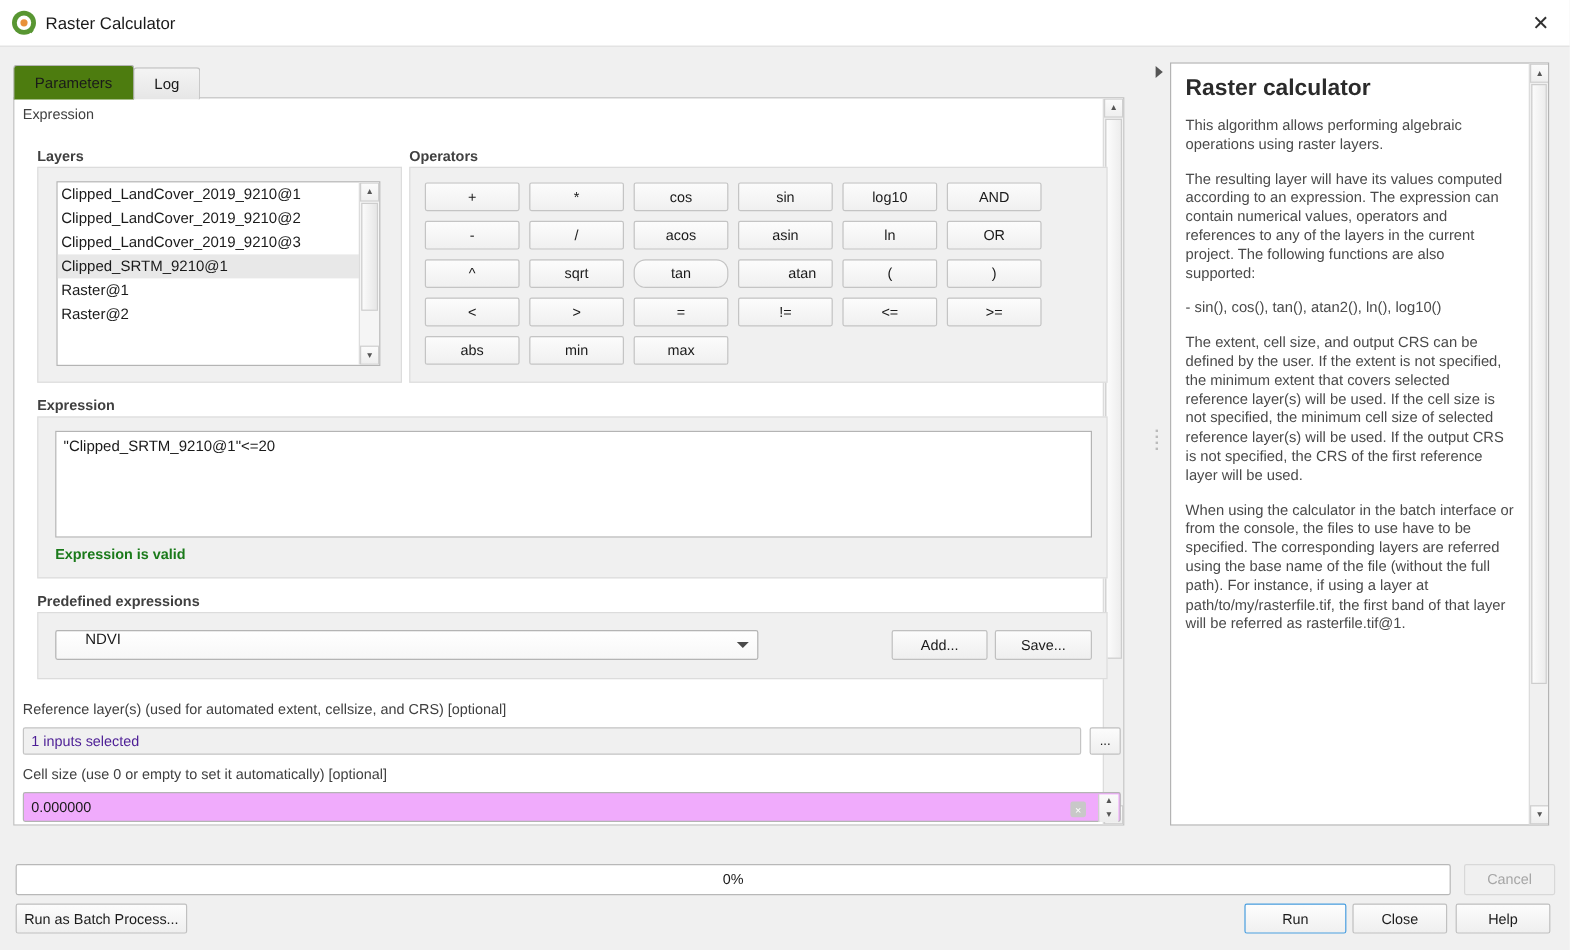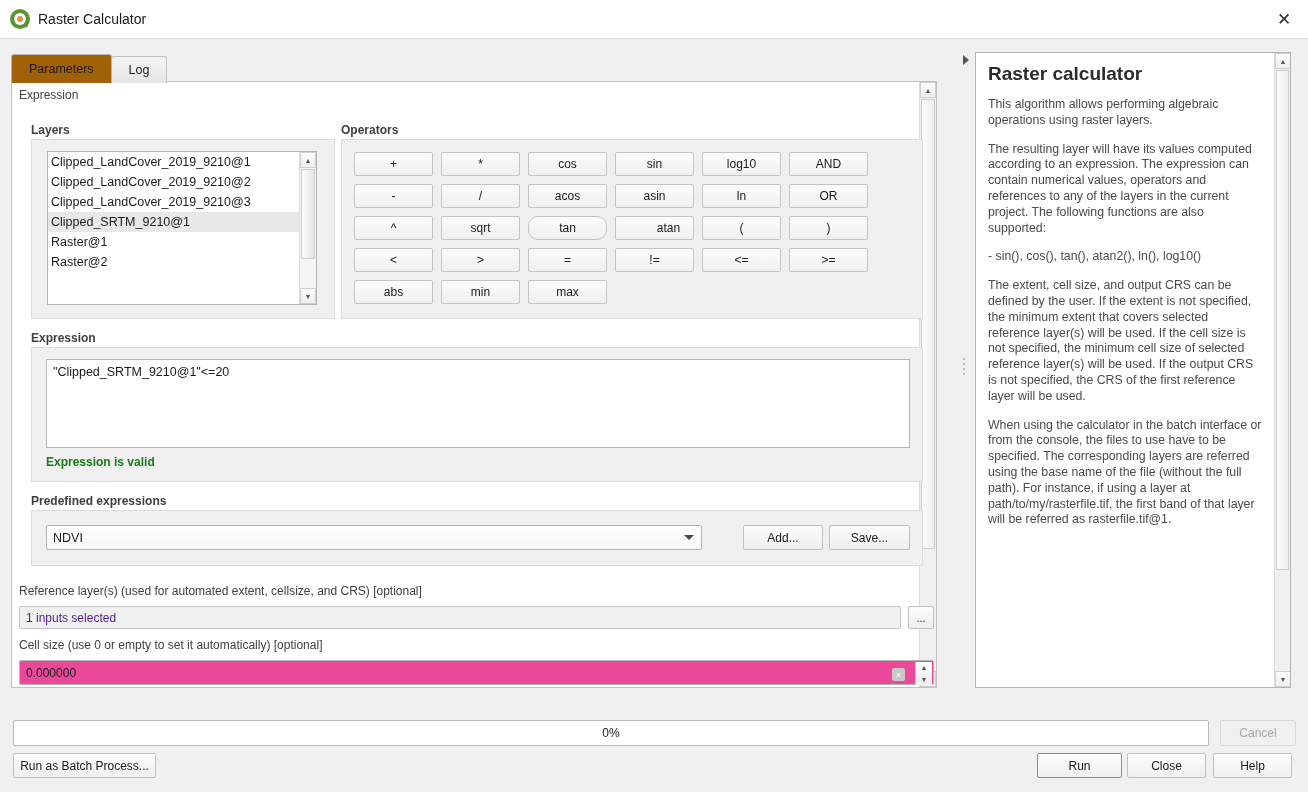"Parameters" .tab.active { background: #a16207 -> #4d7c0f }
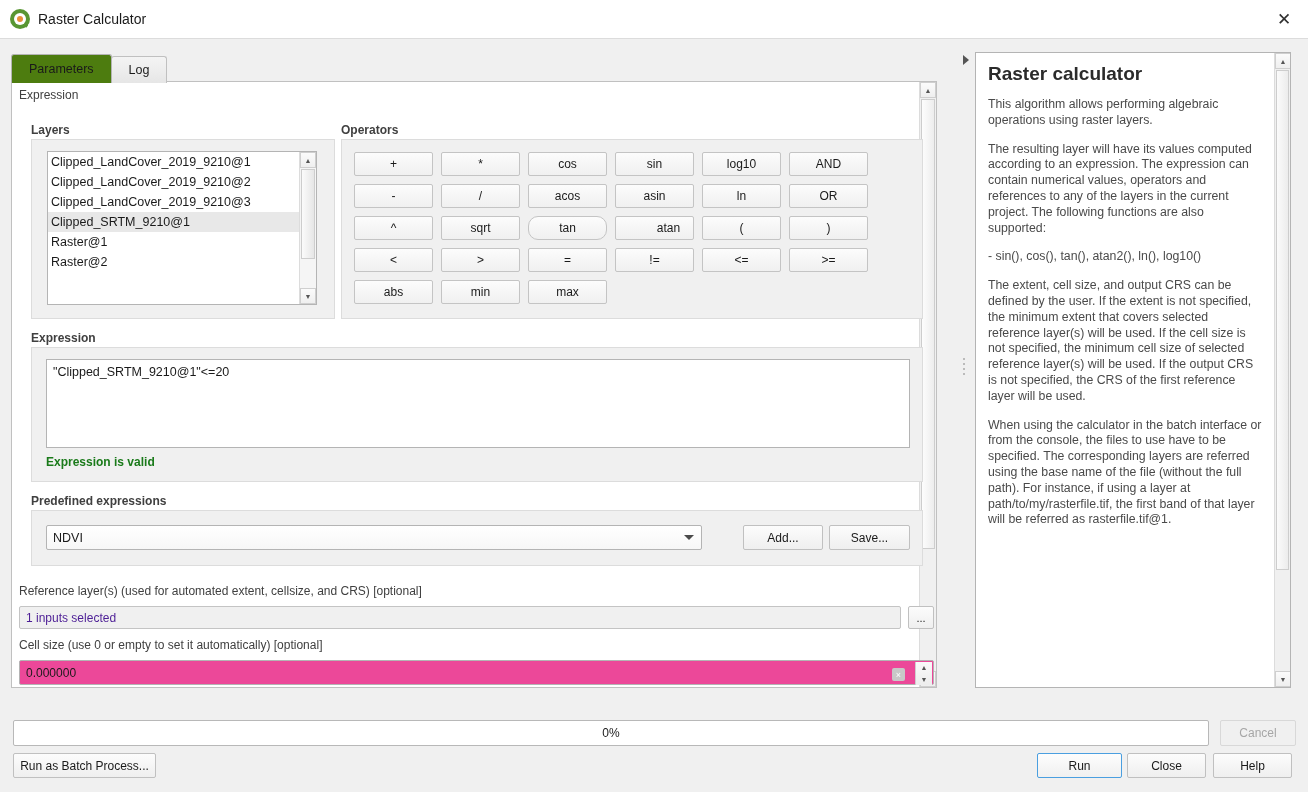"NDVI" .combo { align-items: center -> none; padding-left: 6px -> 24px; width: 656px -> 586px }
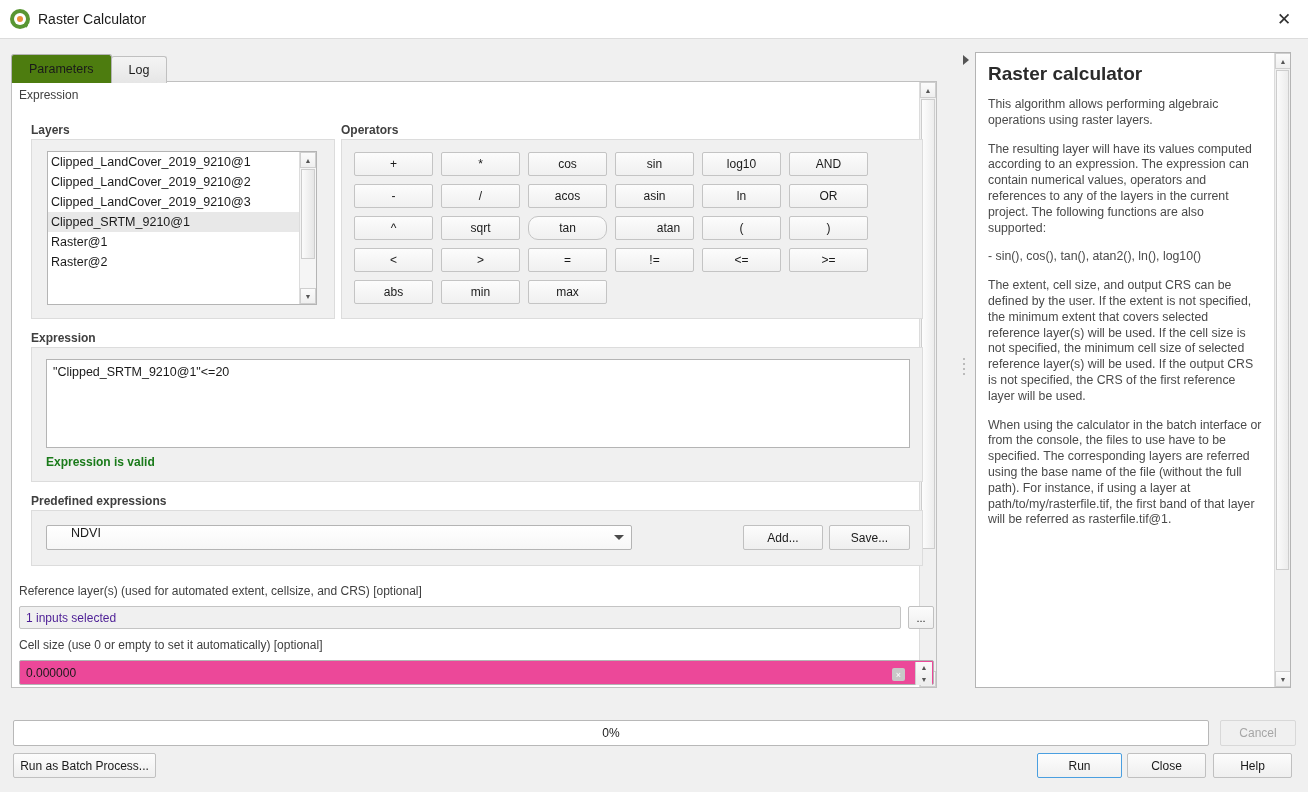"0.000000" .textfield.white { background: #ec4899 -> #f0abfc }
